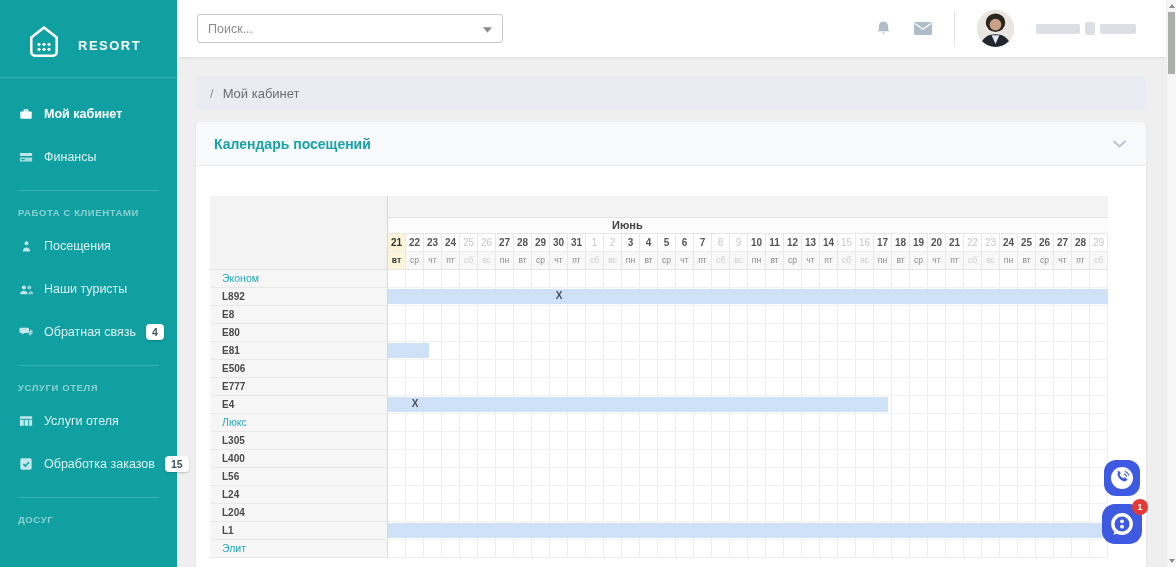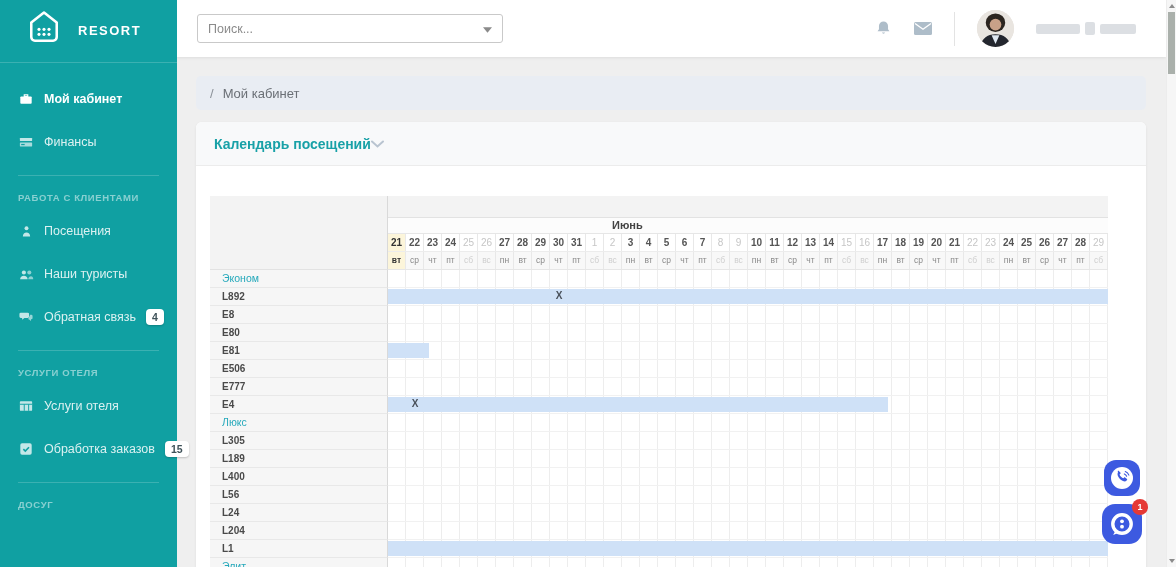"RESORT" .logo-row { margin-top: none -> 15px }
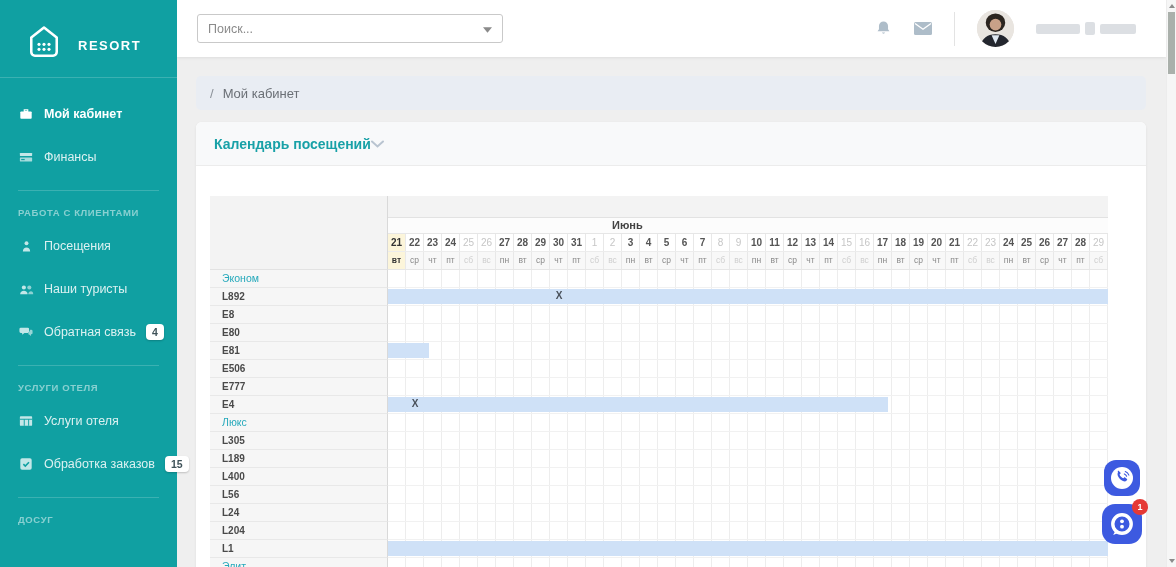"Календарь посещений" .card-head { justify-content: none -> space-between }
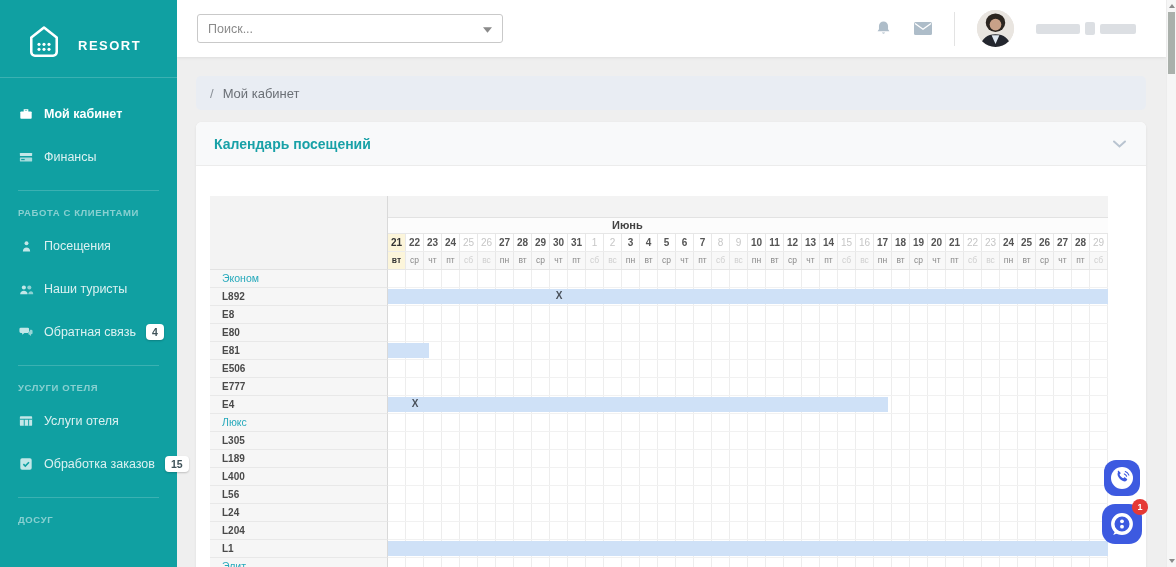"L189" div.body-row { html: <div> <div>L189</div> <div></div> </div> -> none }
